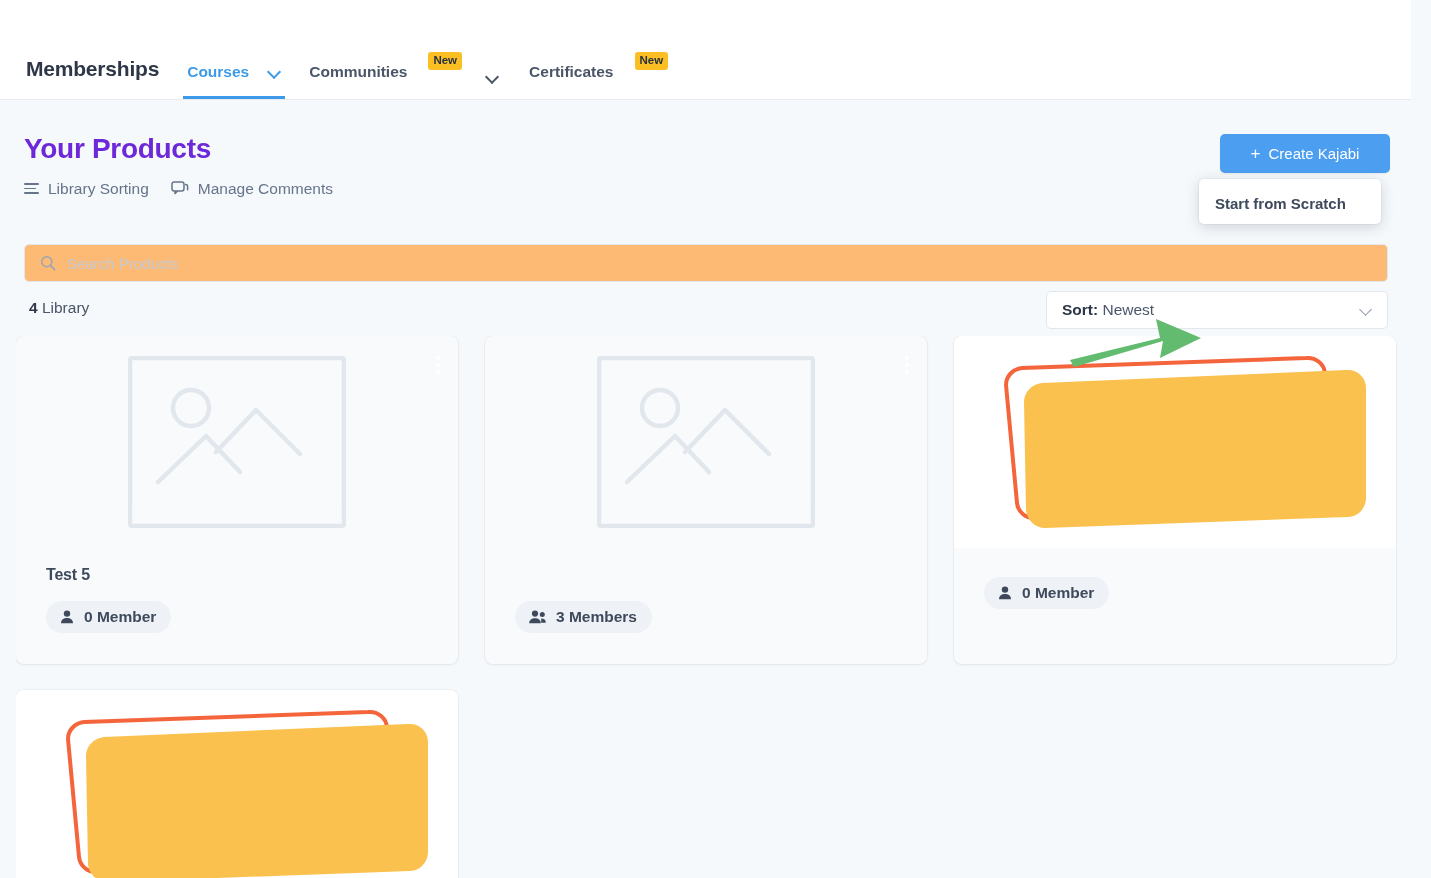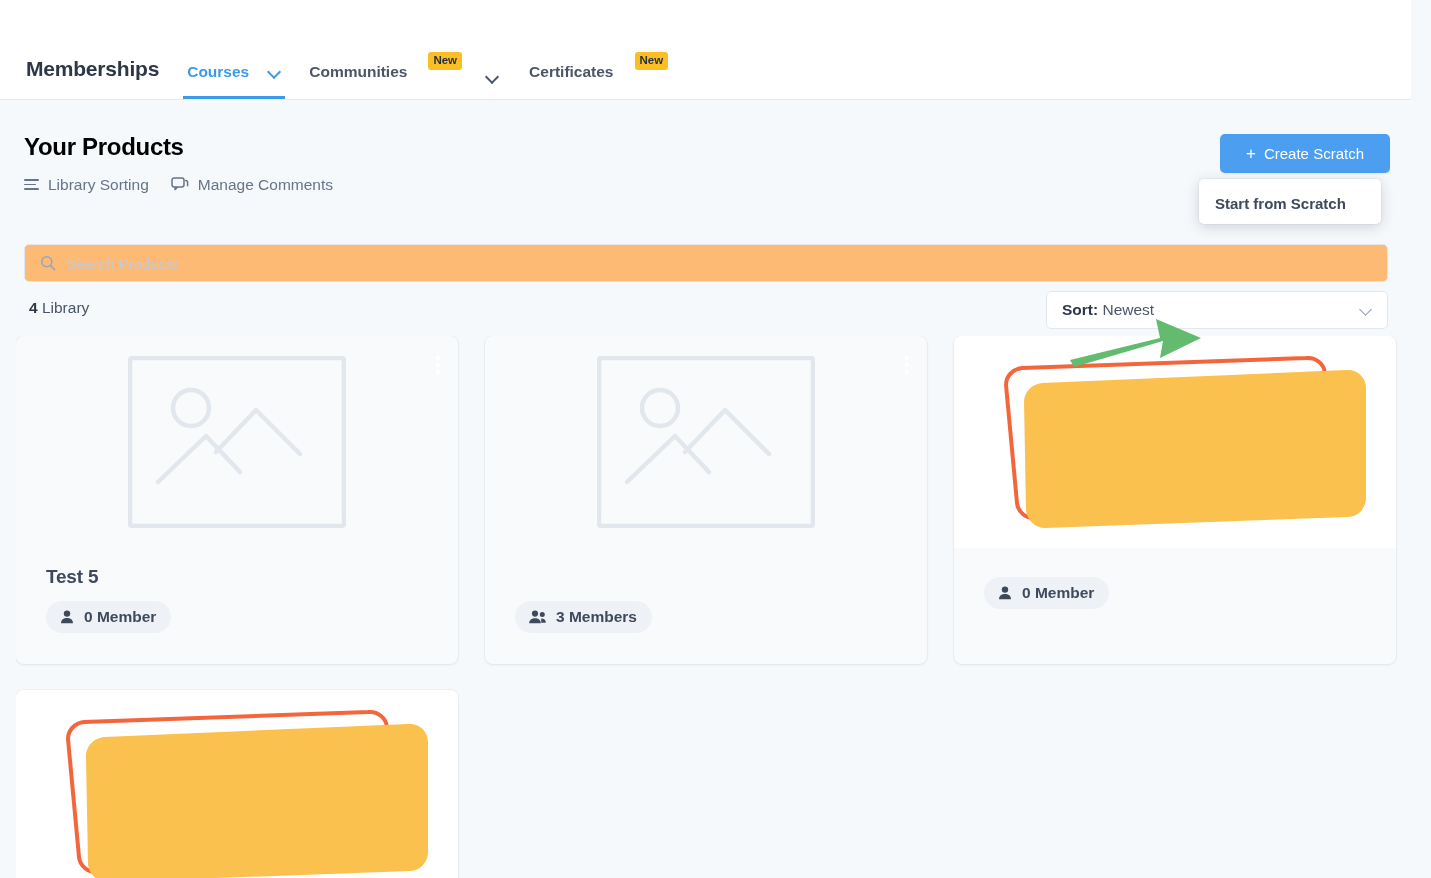"Your Products" #page-title { color: #000000 -> #6d28d9; font-size: 24px -> 28px }
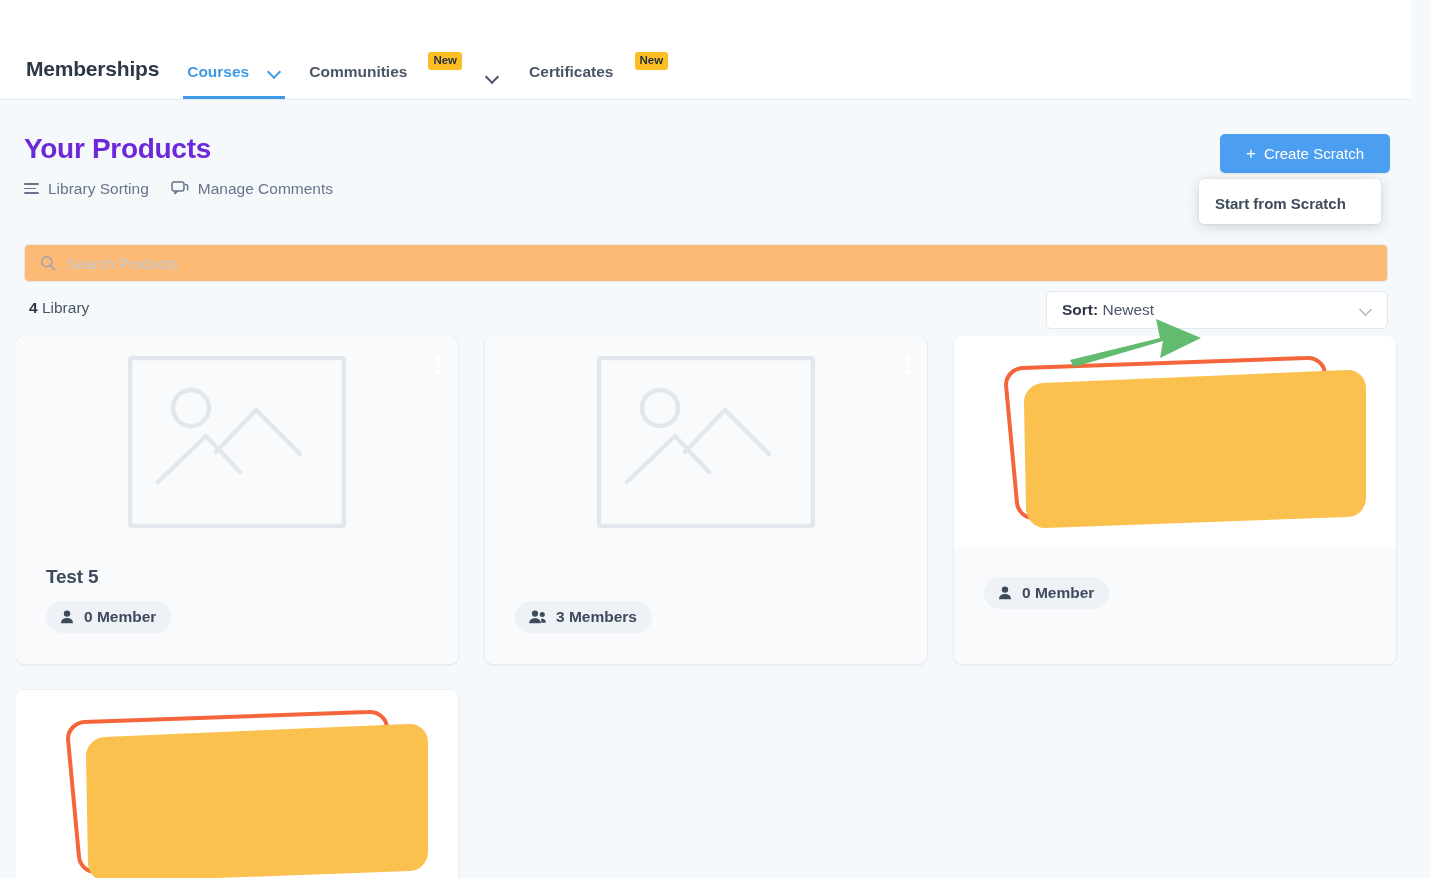"Create Scratch" span { text: Scratch -> Kajabi }
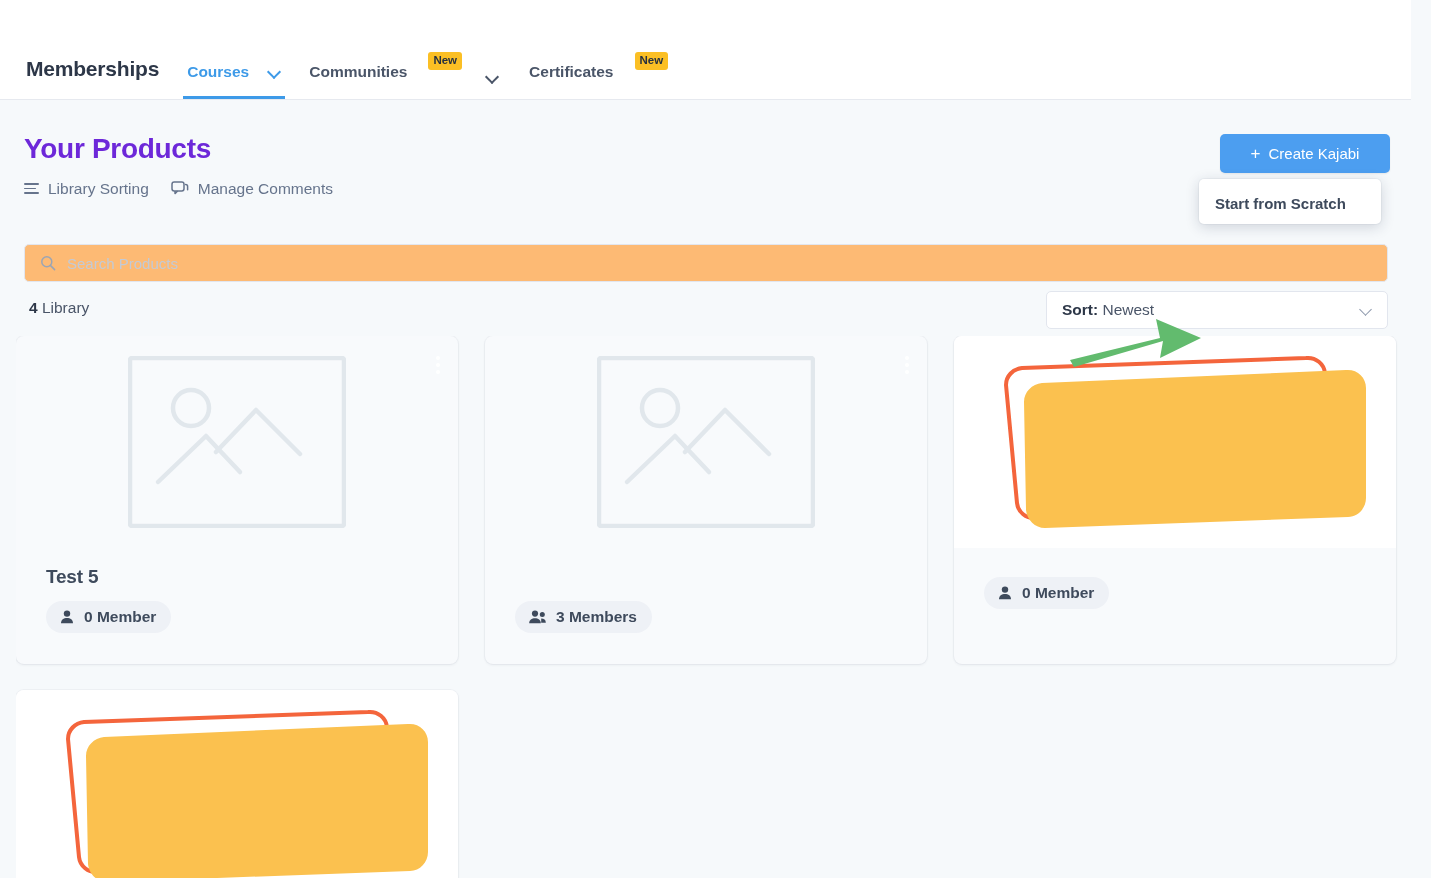"Test 5" .card-title { font-size: 19px -> 16px }
